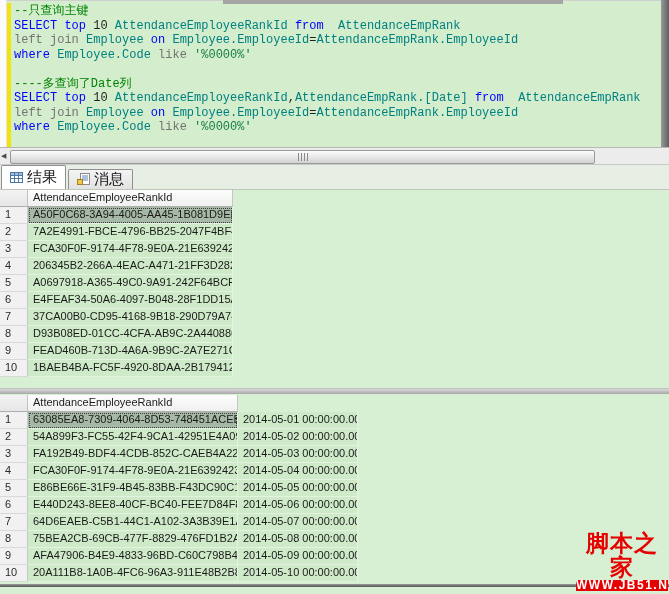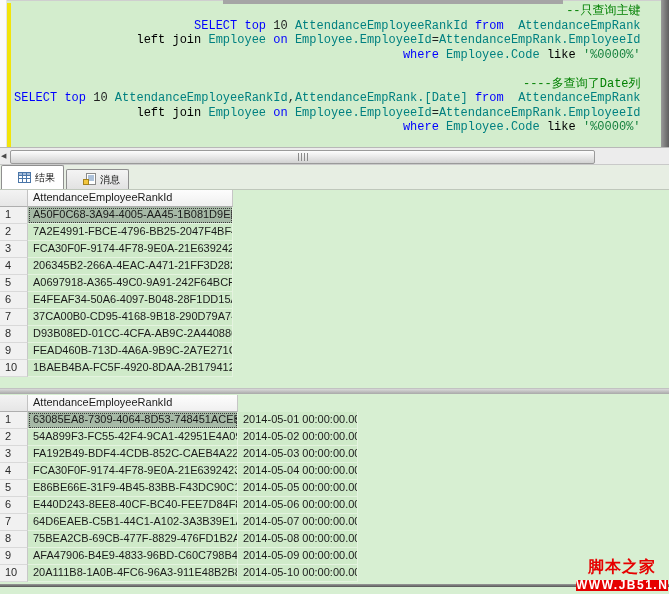"--只查询主键" #editor { text-align: right -> none }
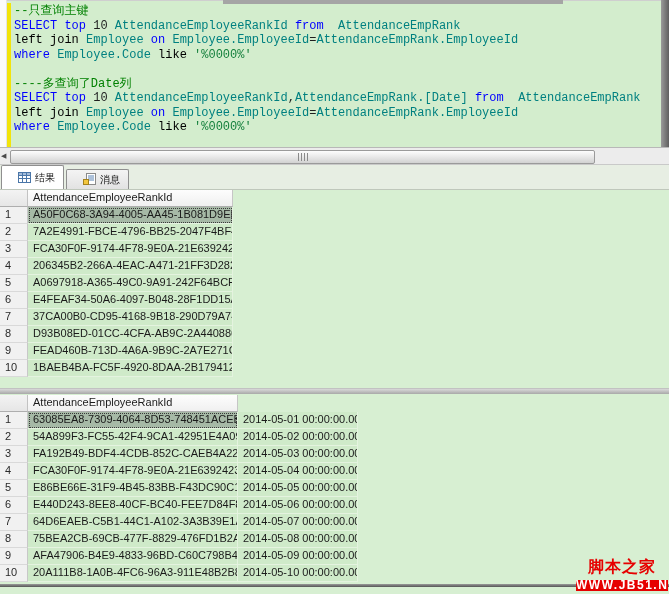"left join" .tk-gray { color: #000000 -> #737373 }
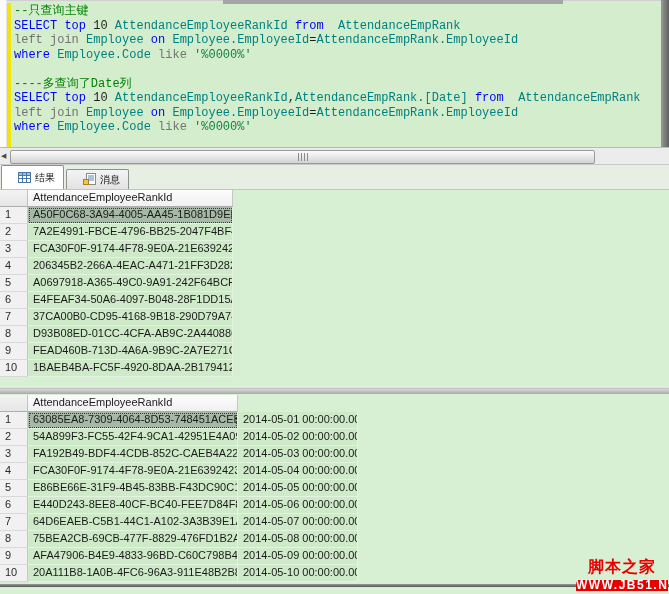"结果" .tab { font-size: 10px -> 15px; padding: 0 8px 0 16px -> 0 8px 0 8px }
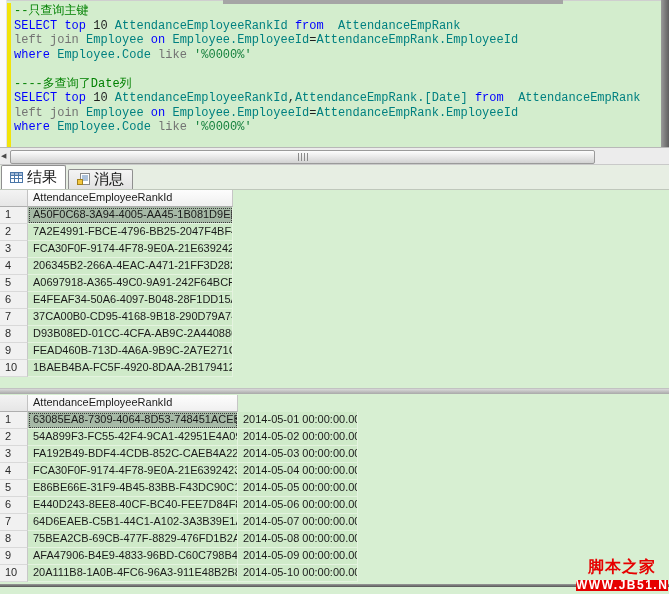"脚本之家" #watermark .wm-title { font-size: 16px -> 23px }
